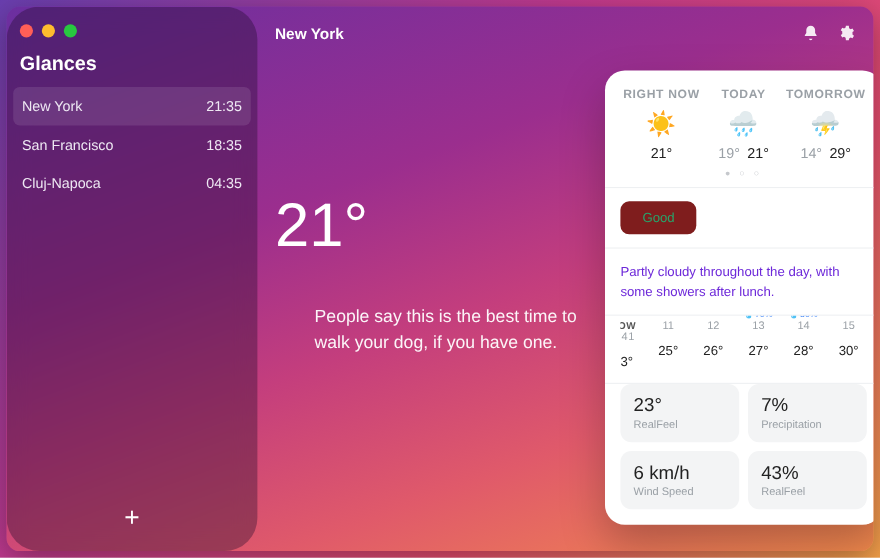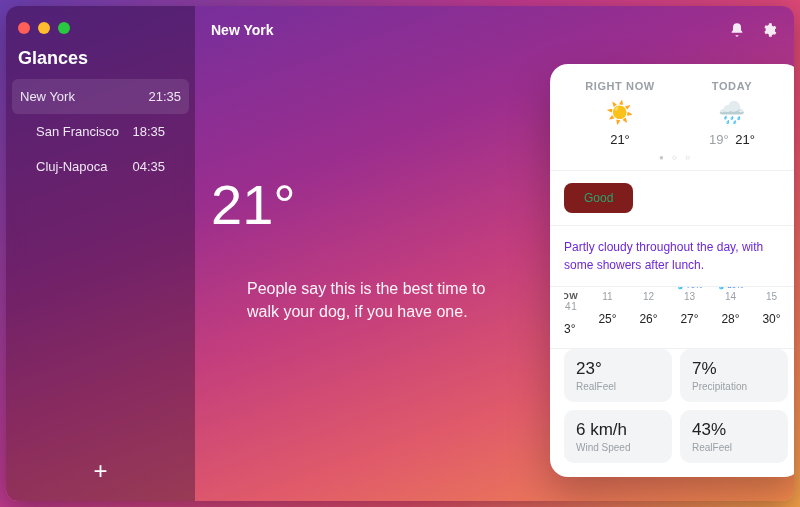"Glances" .sidebar { border-radius: none -> 30px; width: 189px -> 228px }
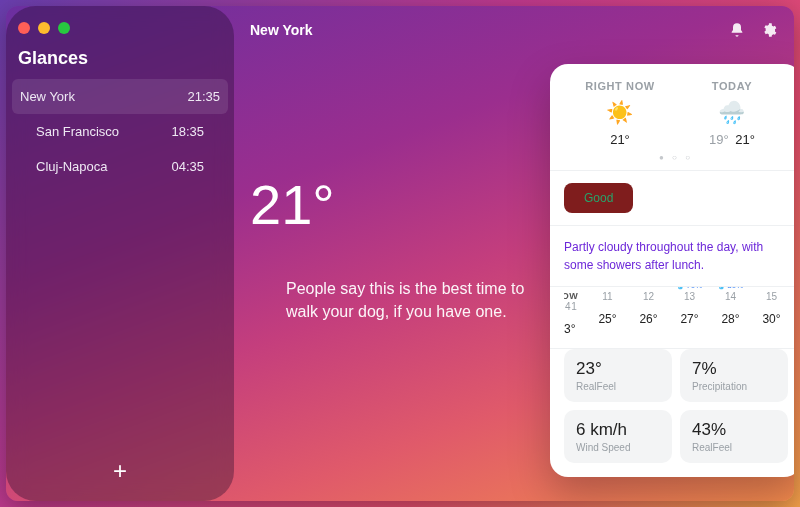"TOMORROW" div.fc-col { html: none -> <div> <div>TOMORROW</div> <div>⛈️</div> <div><span>14°</span> <span>29°</span></div> </div> }
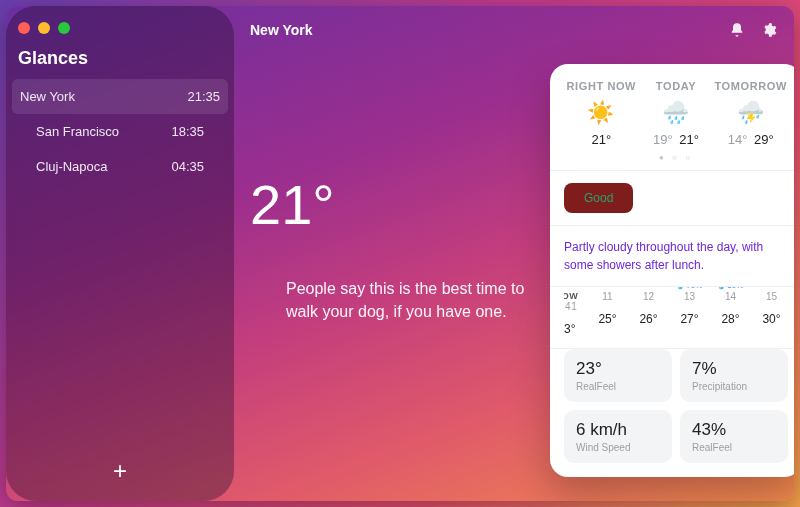"San Francisco" .sb-item { padding: 10px 30px -> 10px 14px }
